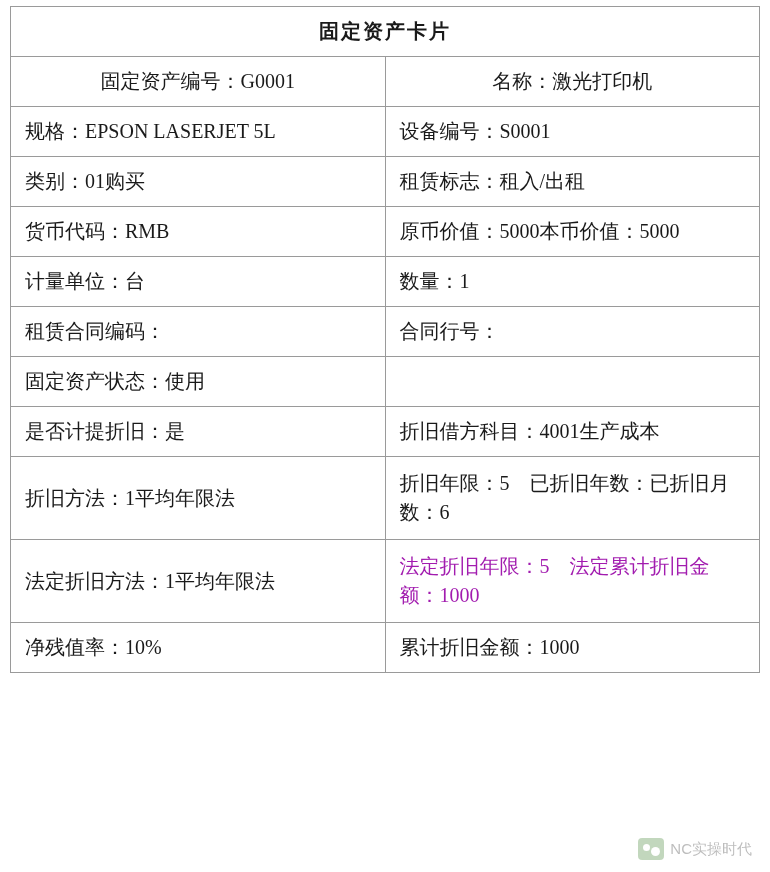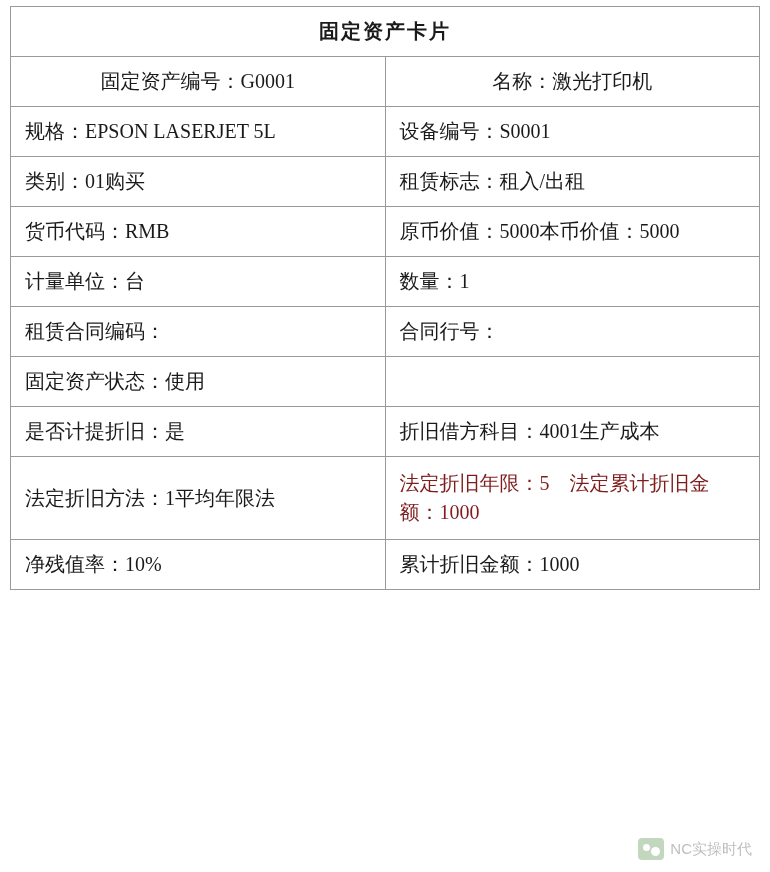"折旧方法：1平均年限法" tr { html: none -> <tr> <td>折旧方法：1平均年限法</td> <td>折旧年限：5 已折旧年数：已折旧月数：6</td> </tr> }
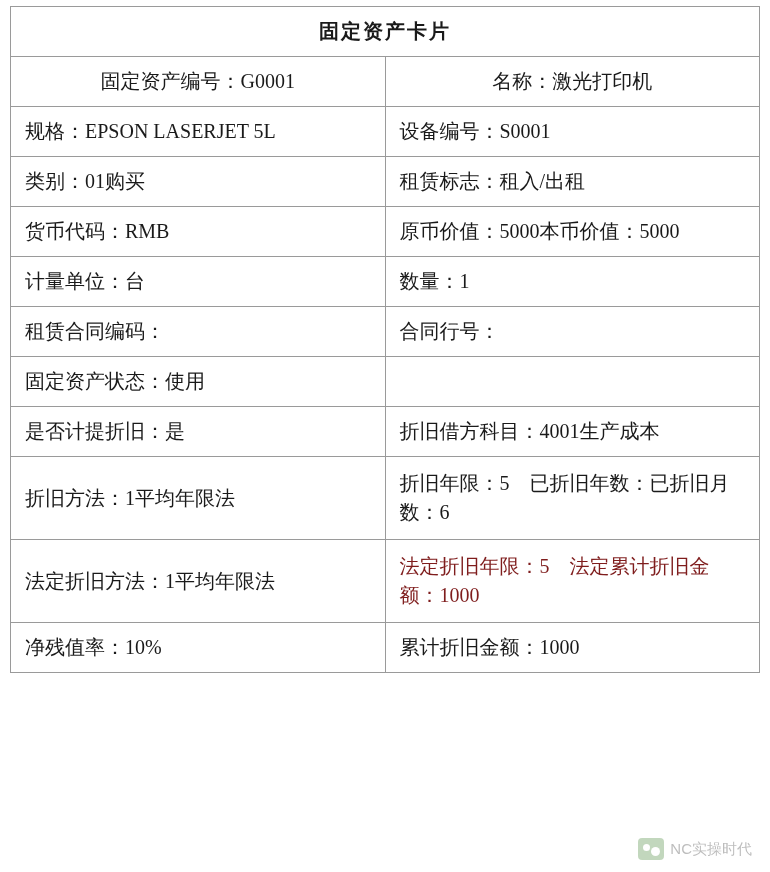"法定折旧年限：5 法定累计折旧金额：1000" .red { color: #7f1d1d -> #a21caf }
